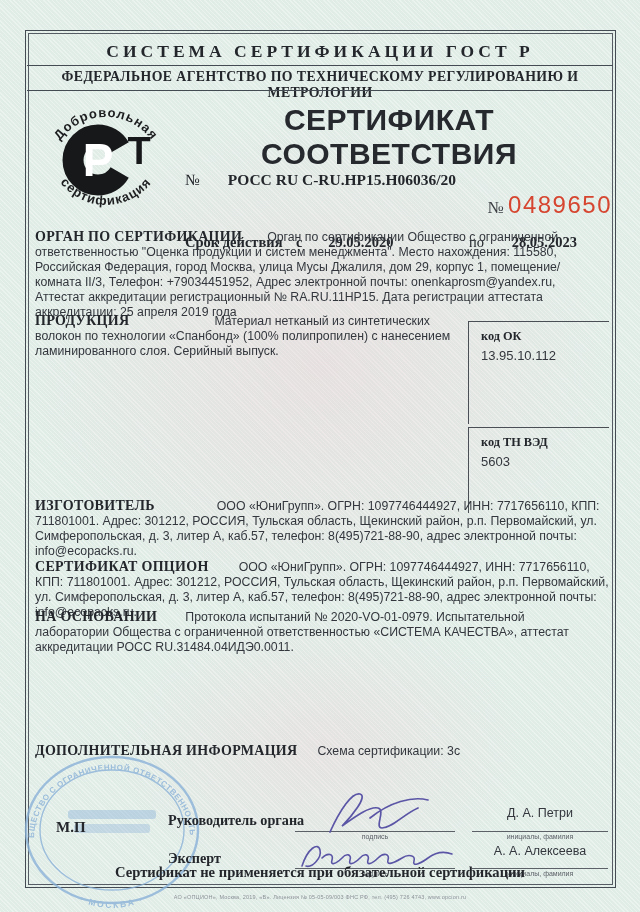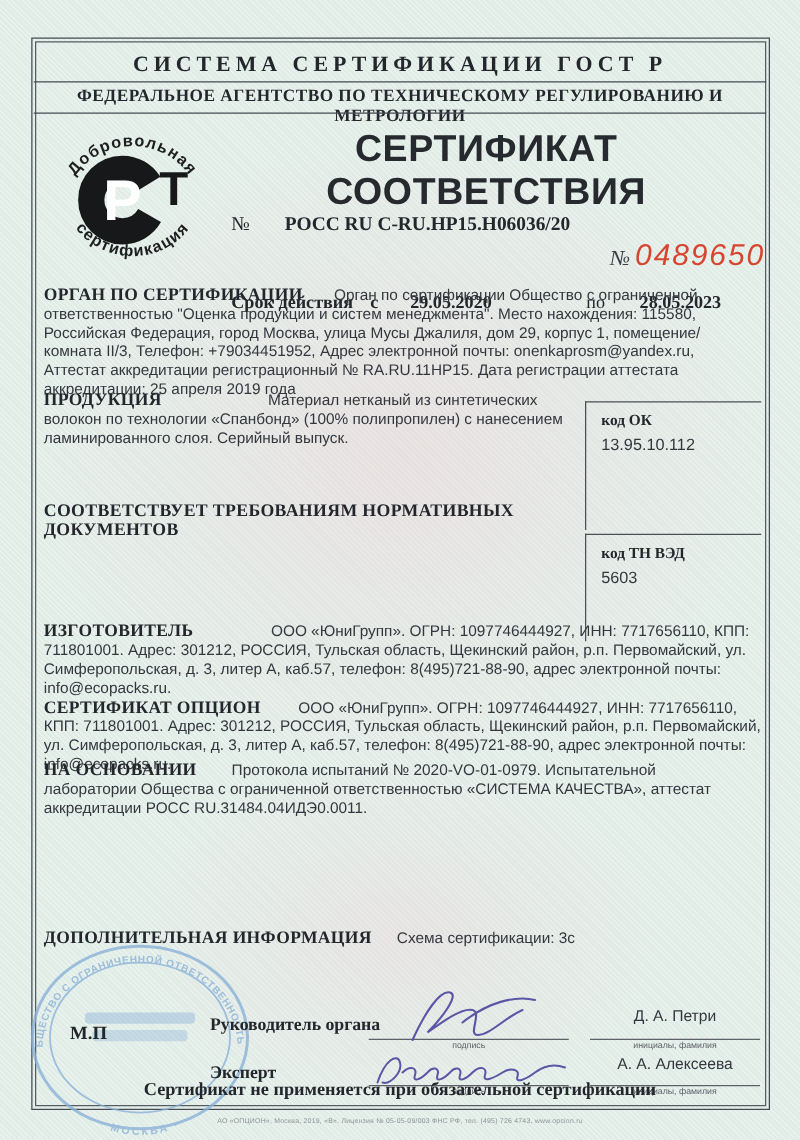"№ 0489650" .blank-no { font-style: italic -> none }
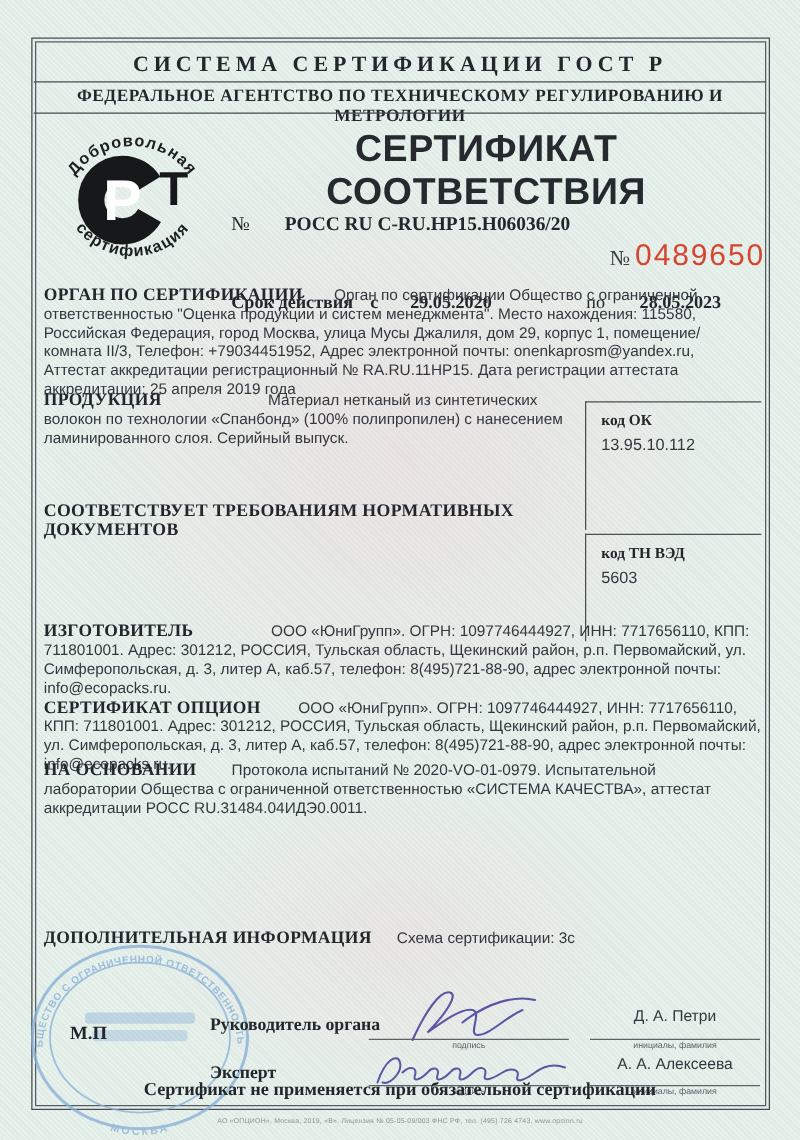"СООТВЕТСТВУЕТ ТРЕБОВАНИЯМ НОРМАТИВНЫХ" div.h { html: <div>СООТВЕТСТВУЕТ ТРЕБОВАНИЯМ НОРМАТИВНЫХ ДОКУМЕНТОВ</div> -> none }
